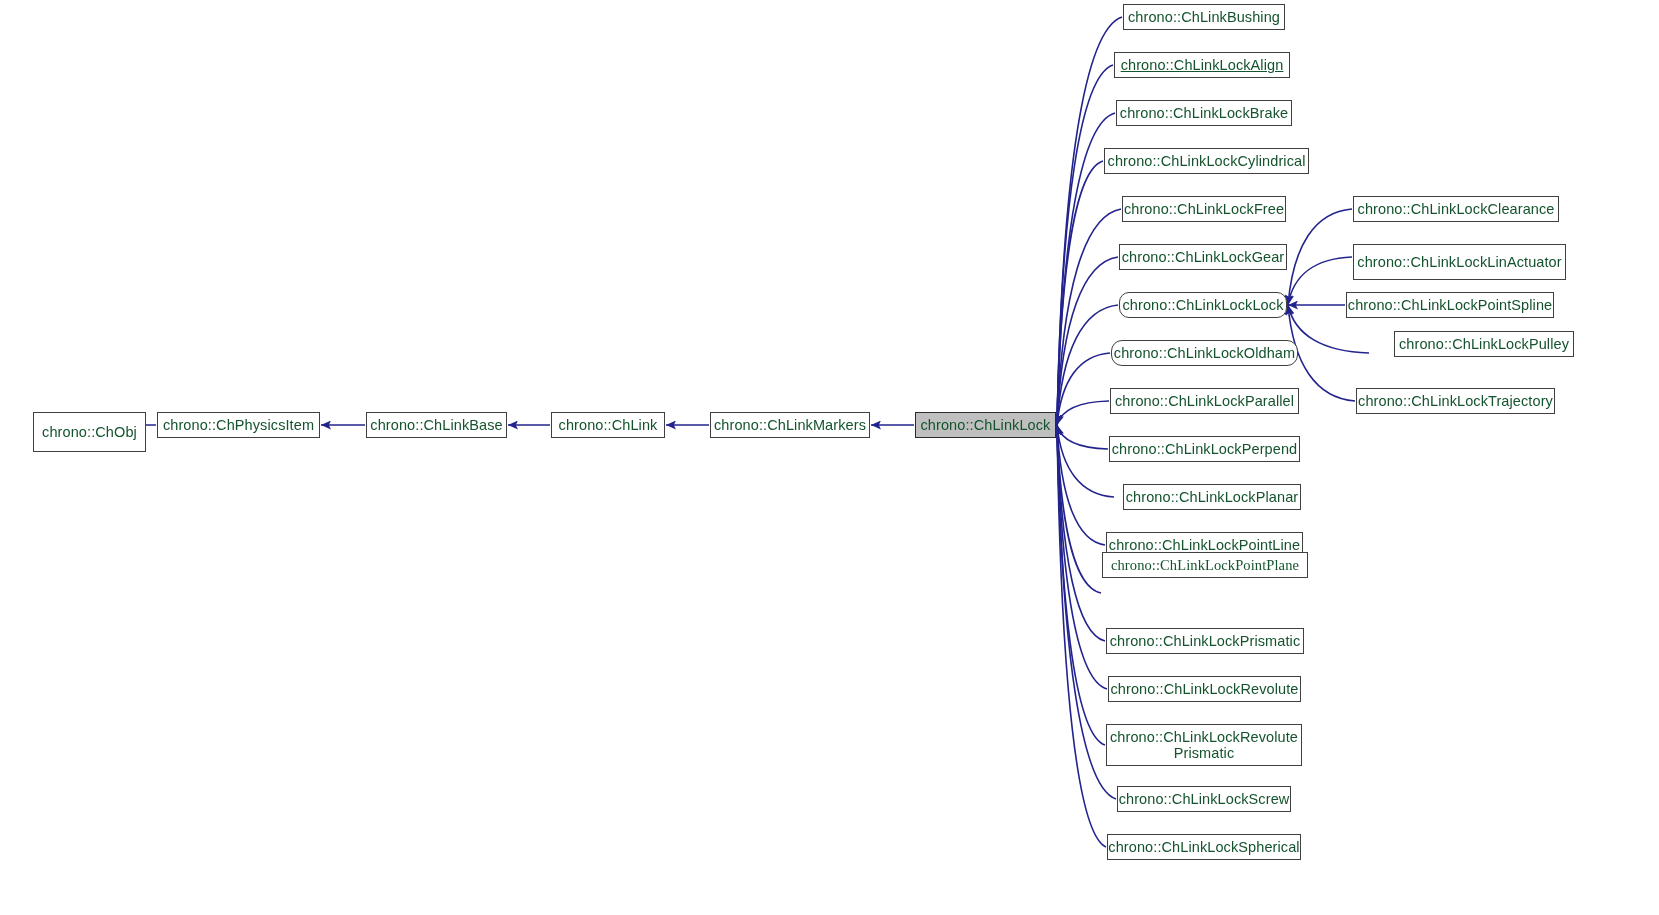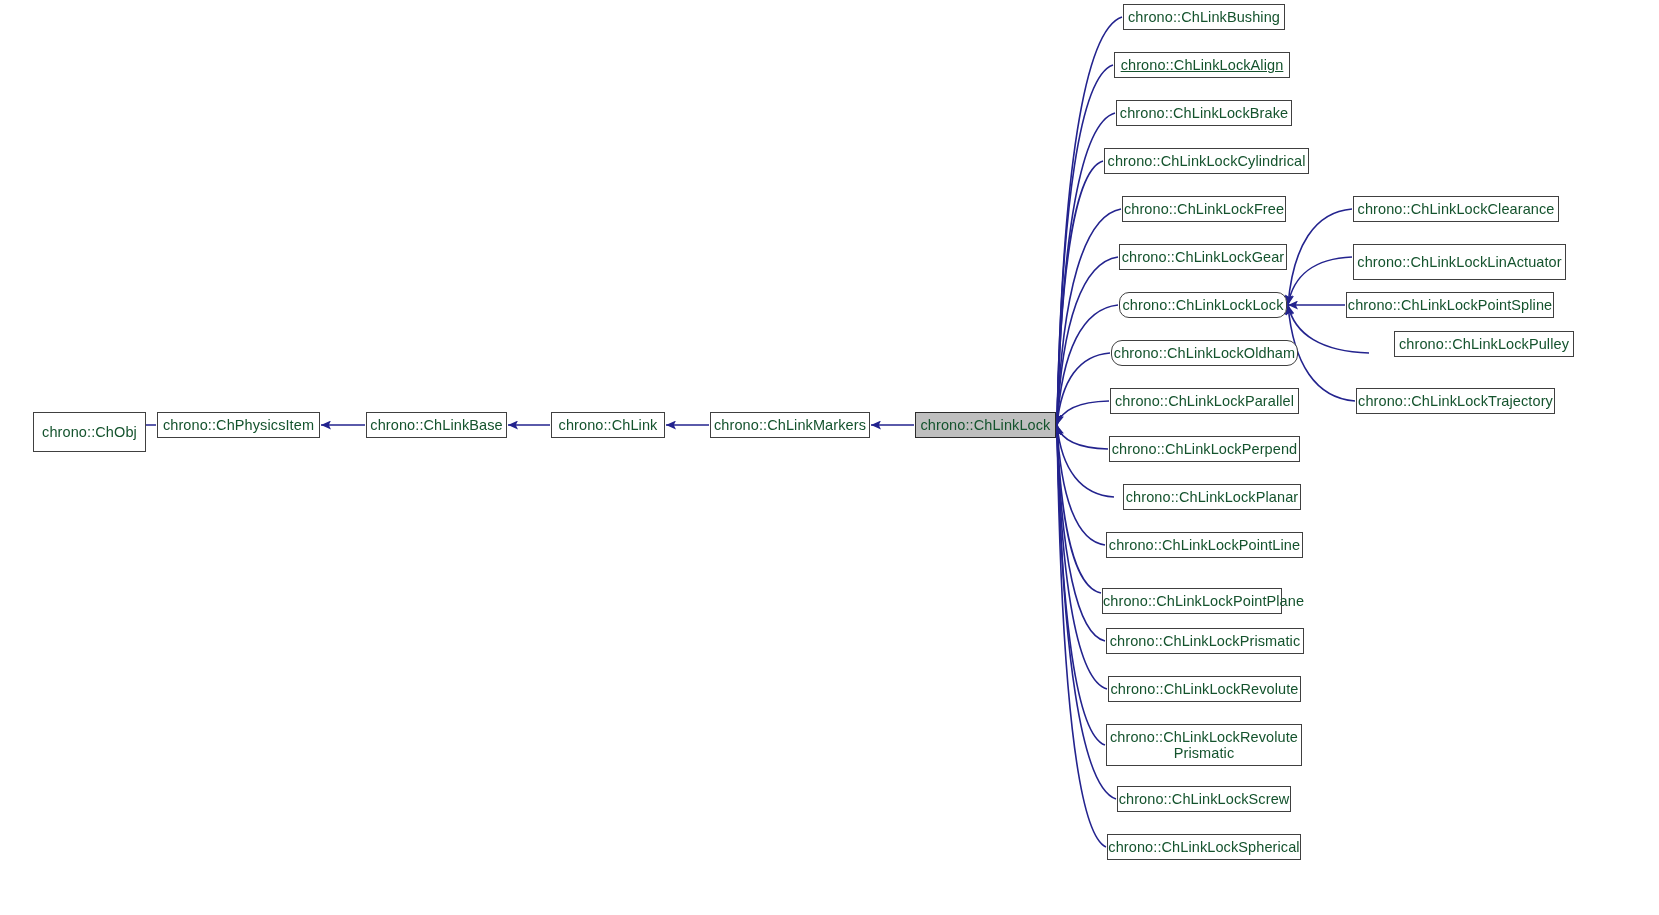"chrono::ChLinkLockPointPlane" div.node { font-family: none -> Liberation Serif, serif; top: 588px -> 552px; width: 180px -> 206px }
